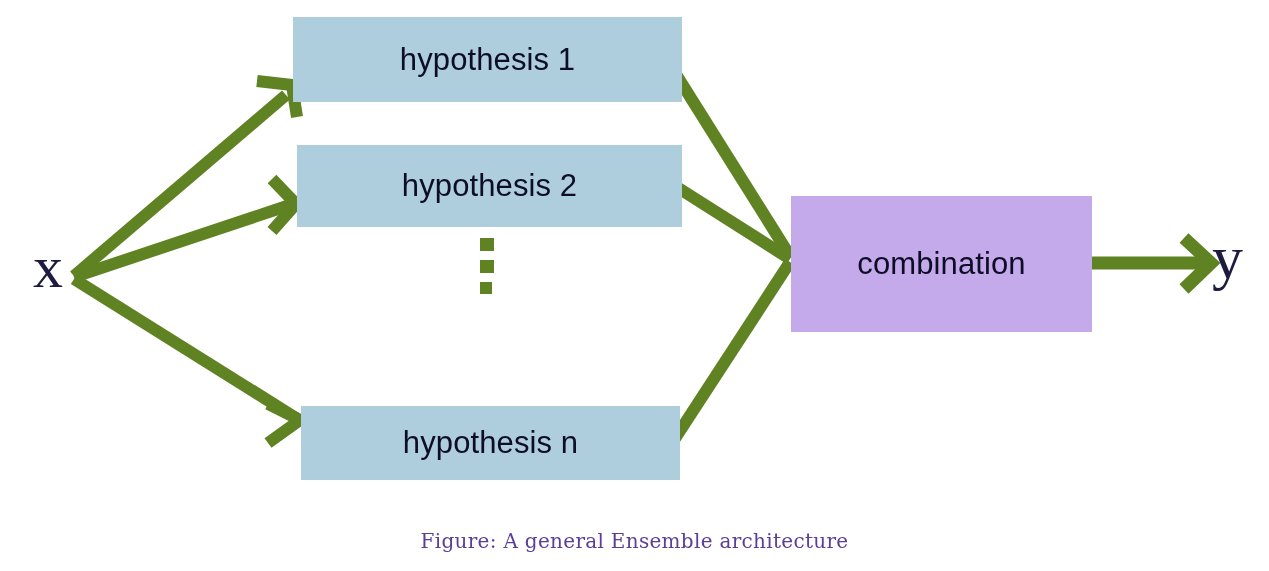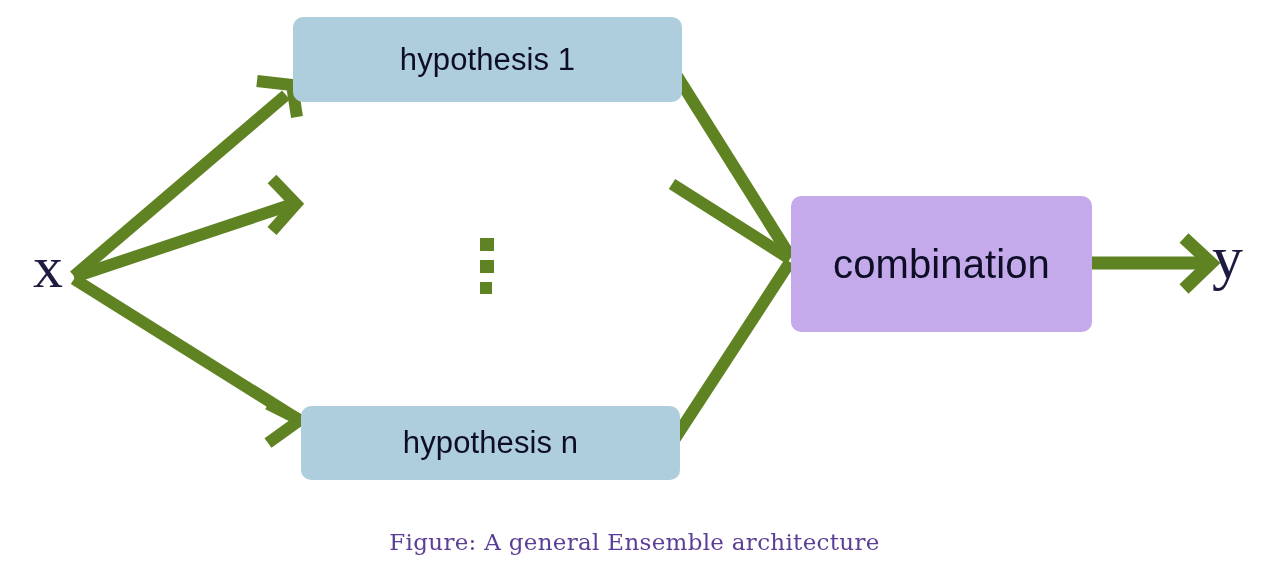"hypothesis 1" .node-box { border-radius: 10px -> none }
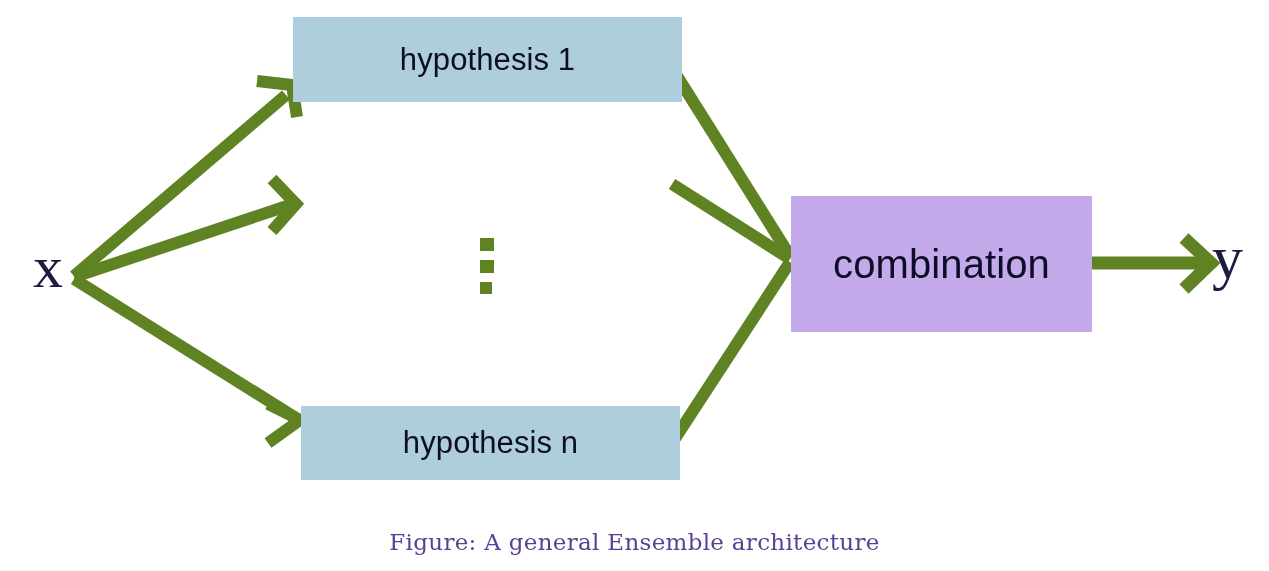"hypothesis 2" div.node-box { html: none -> <div> <span>hypothesis 2</span> </div> }
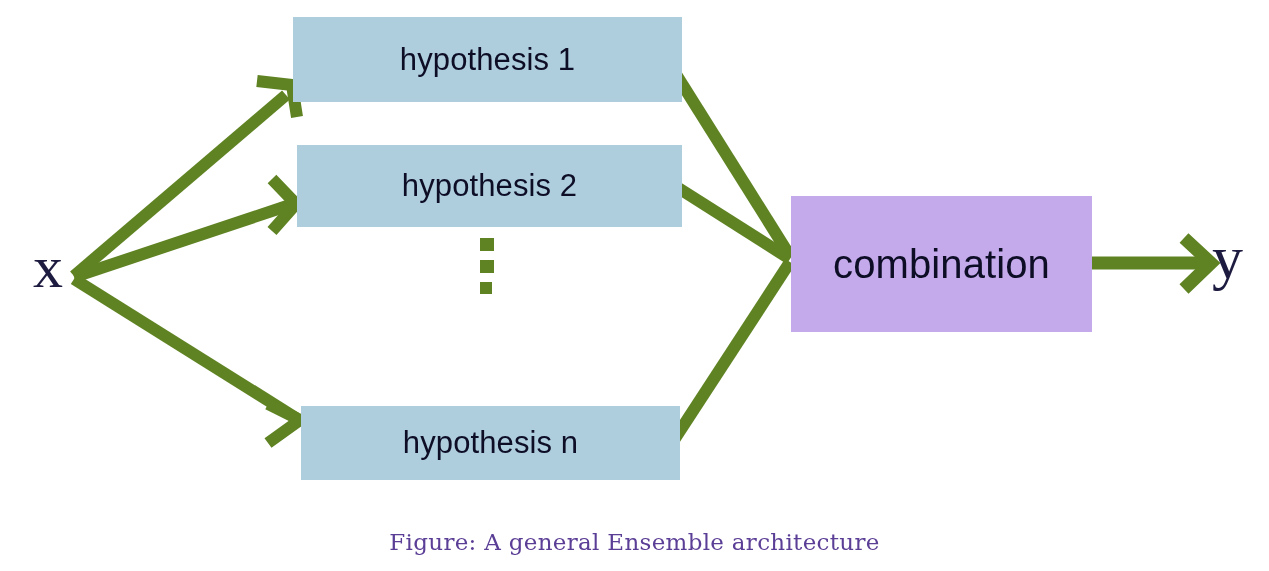"combination" #node-combination .node-label { font-size: 40px -> 31px }
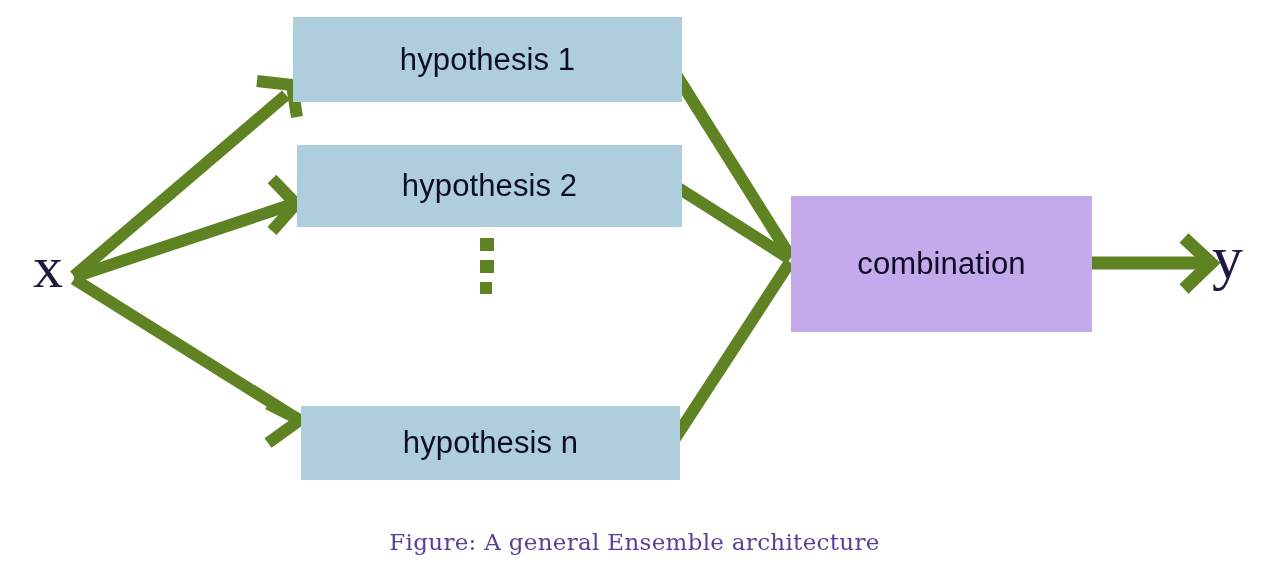"Figure: A general Ensemble architecture" #figure-caption { font-size: 23px -> 20px }
